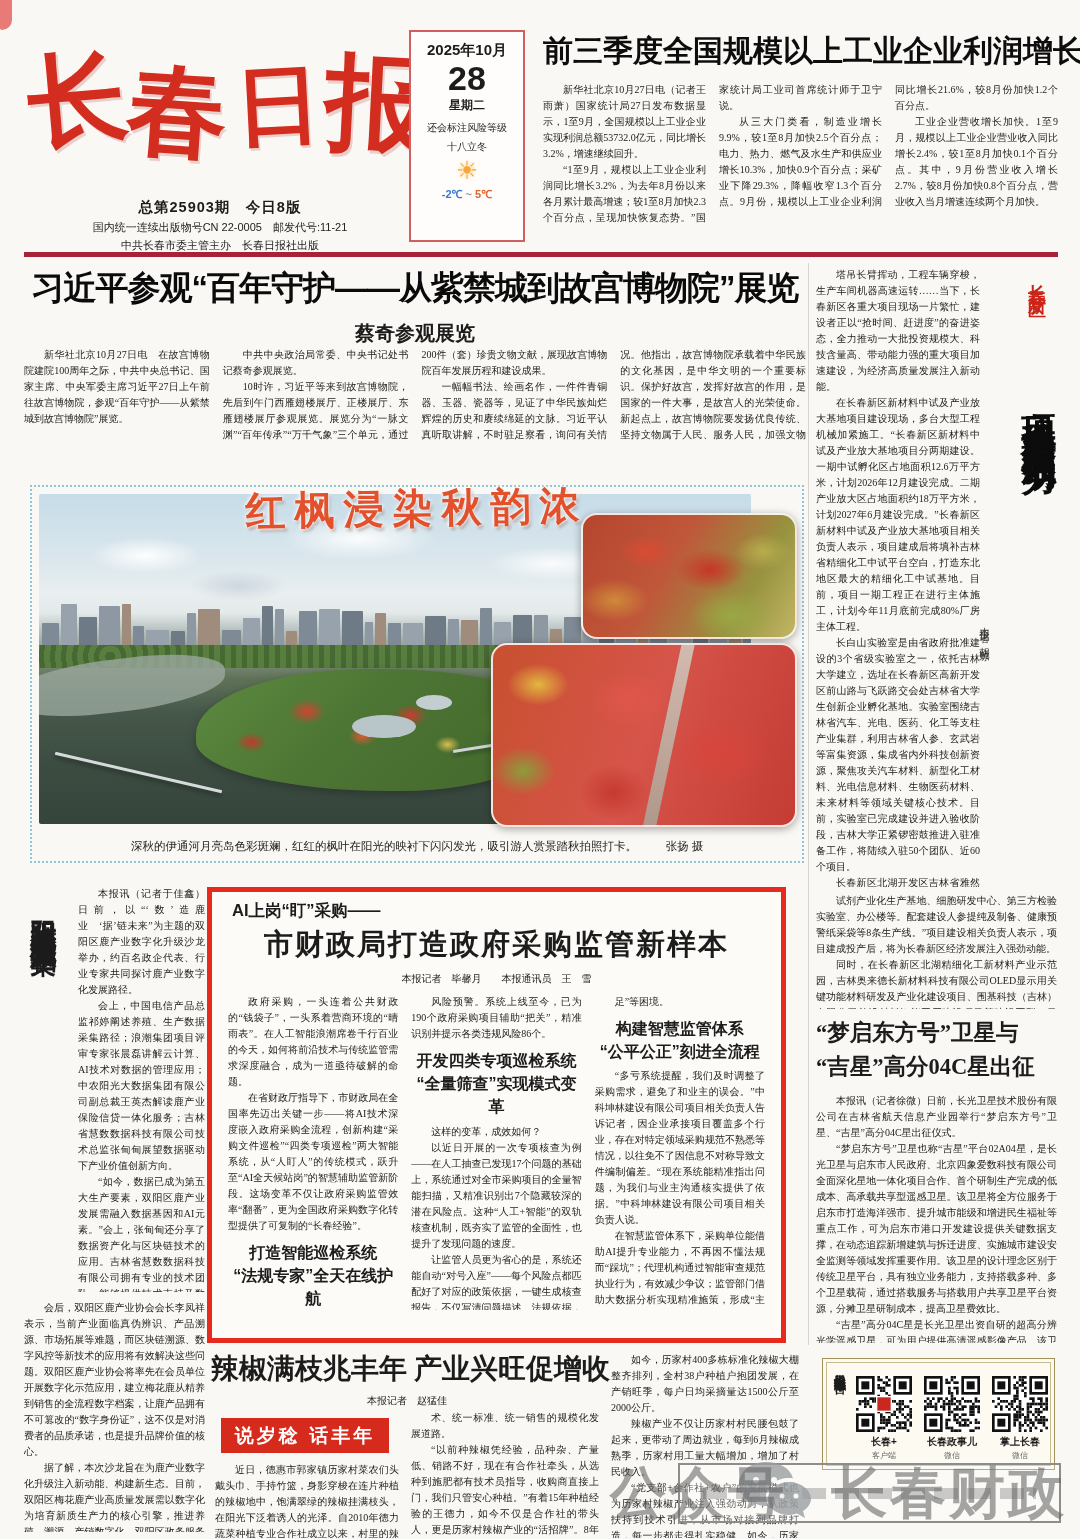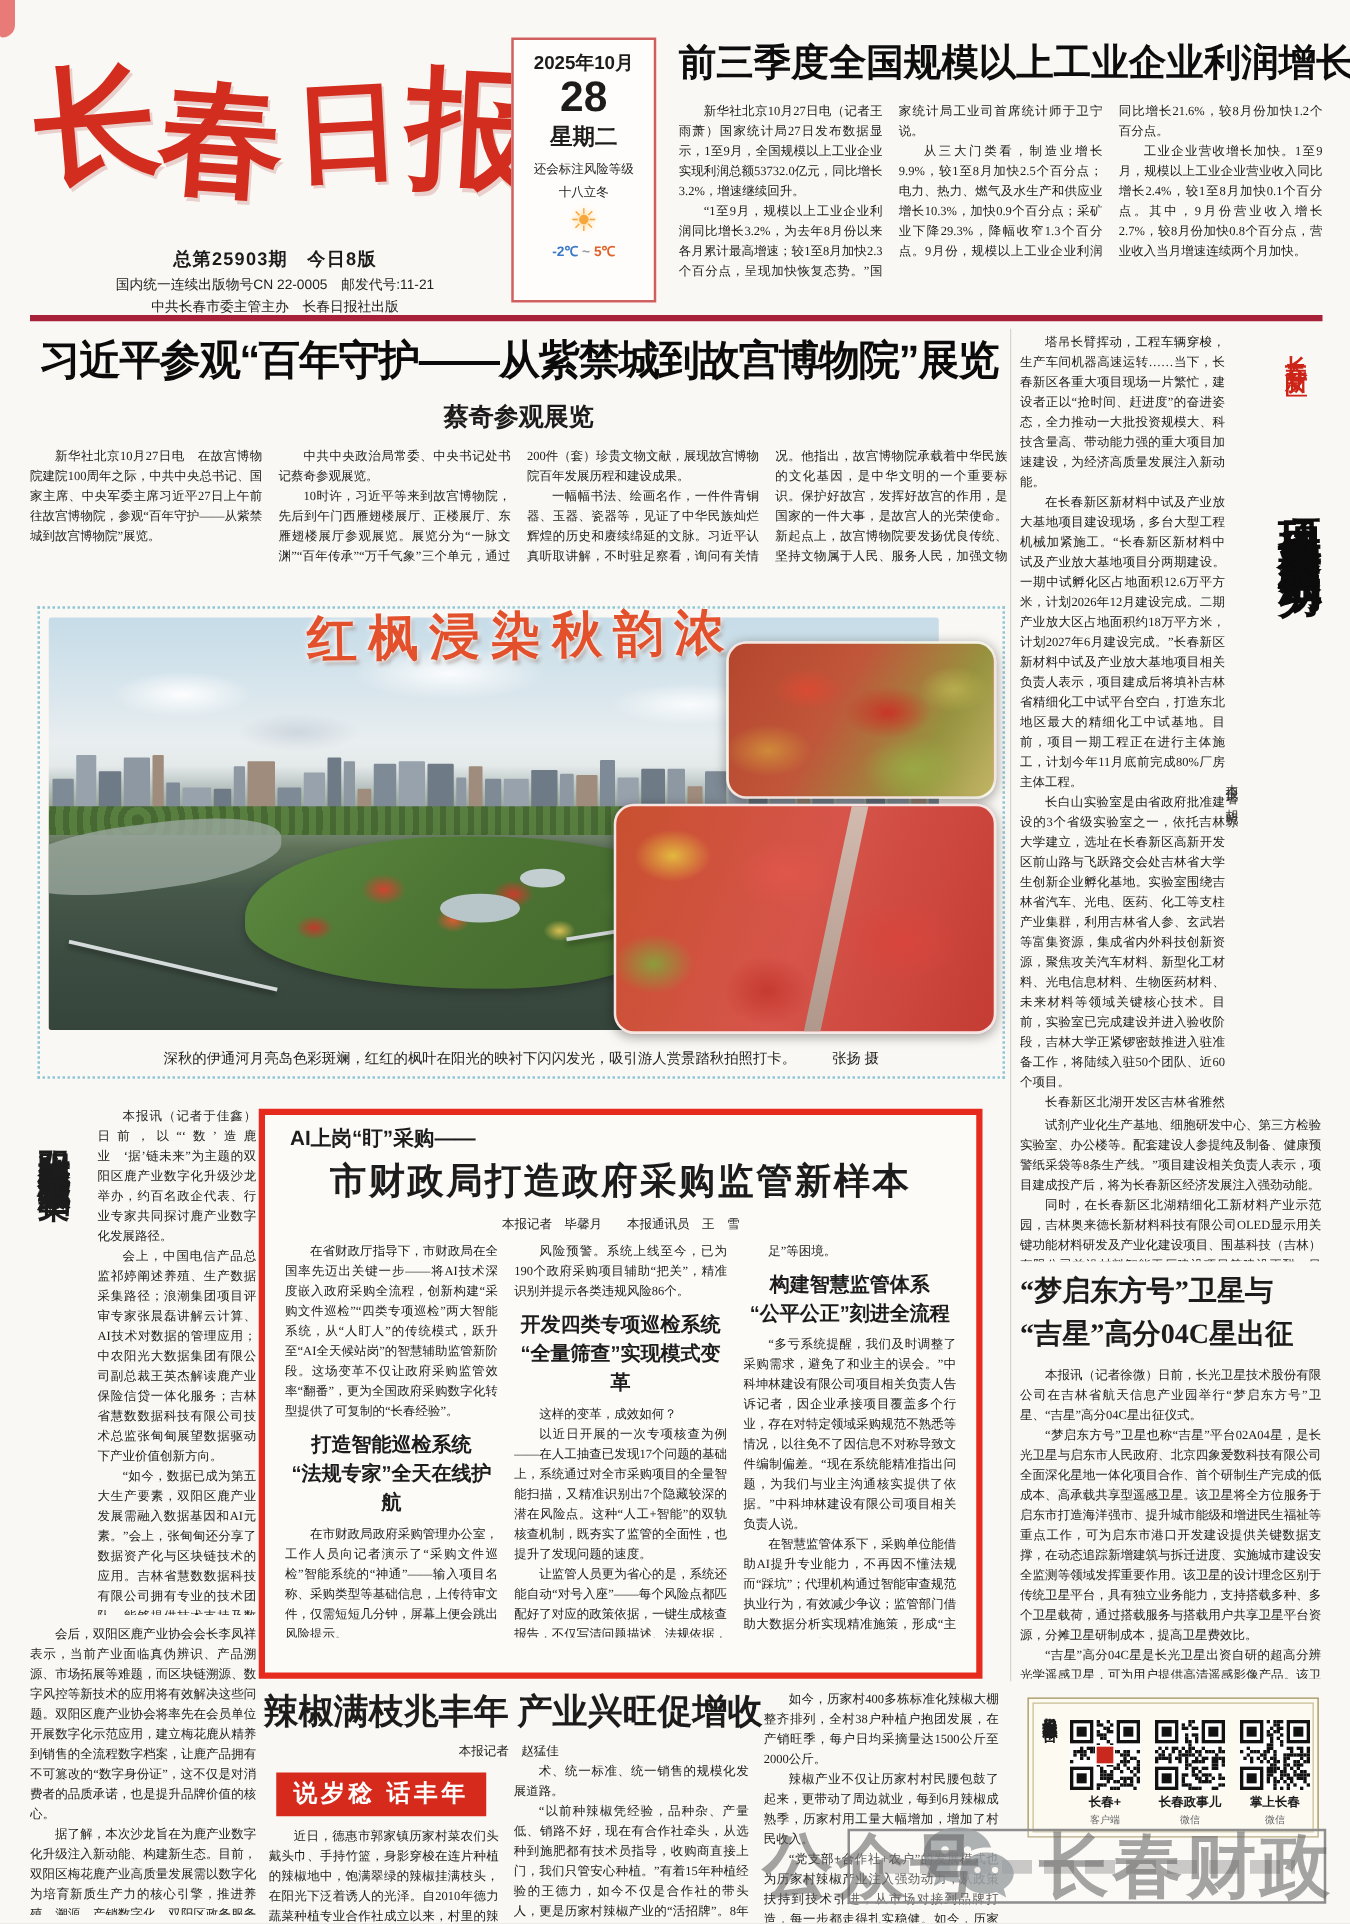"星期二" .db-week { font-size: 18px -> 12px }
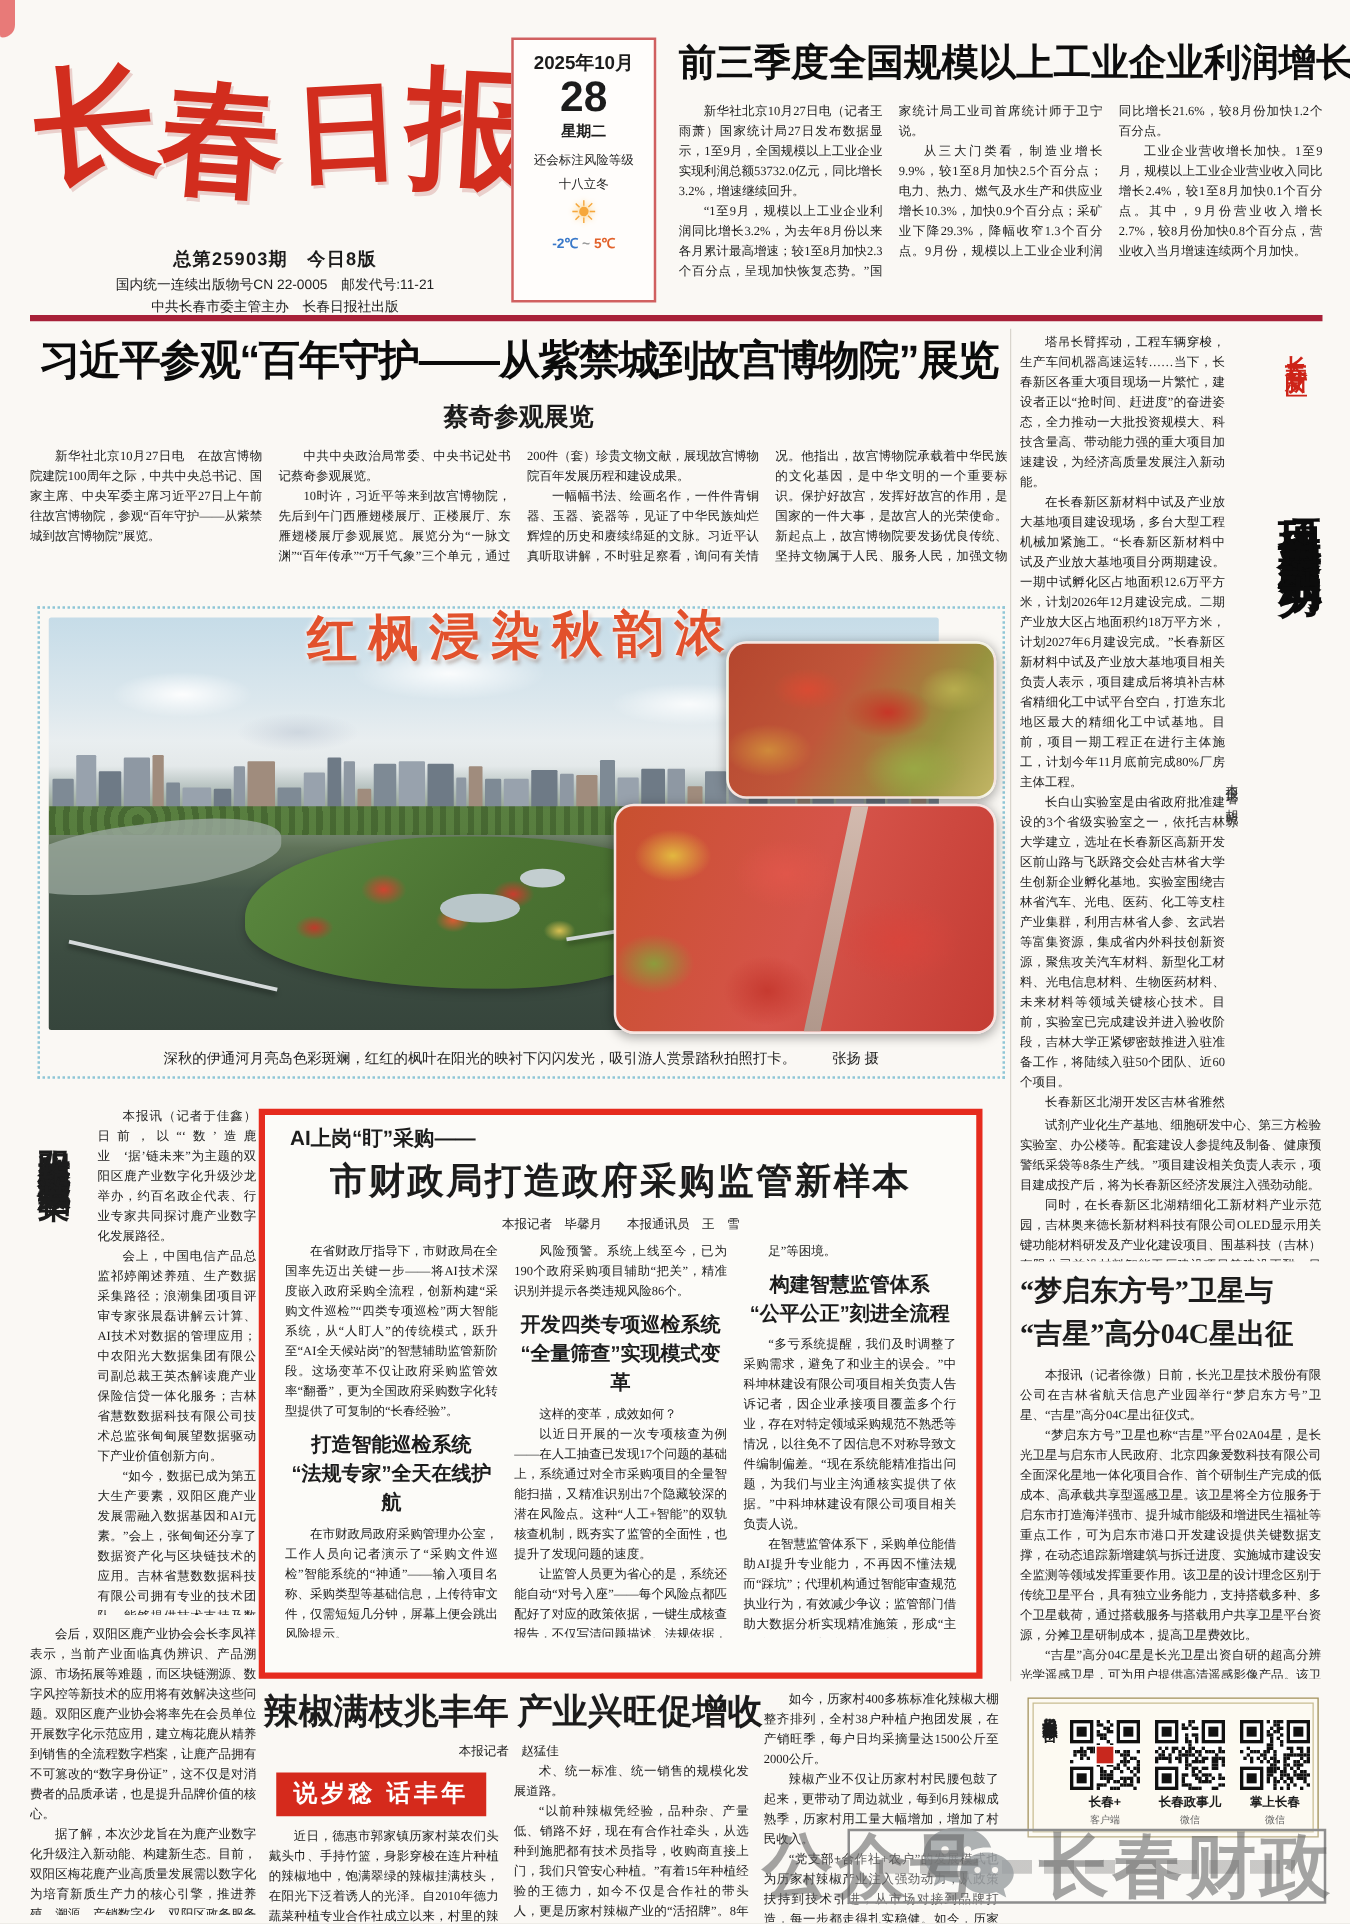"新华社北京10月27日电" .lead-body { margin-top: 11px -> none }
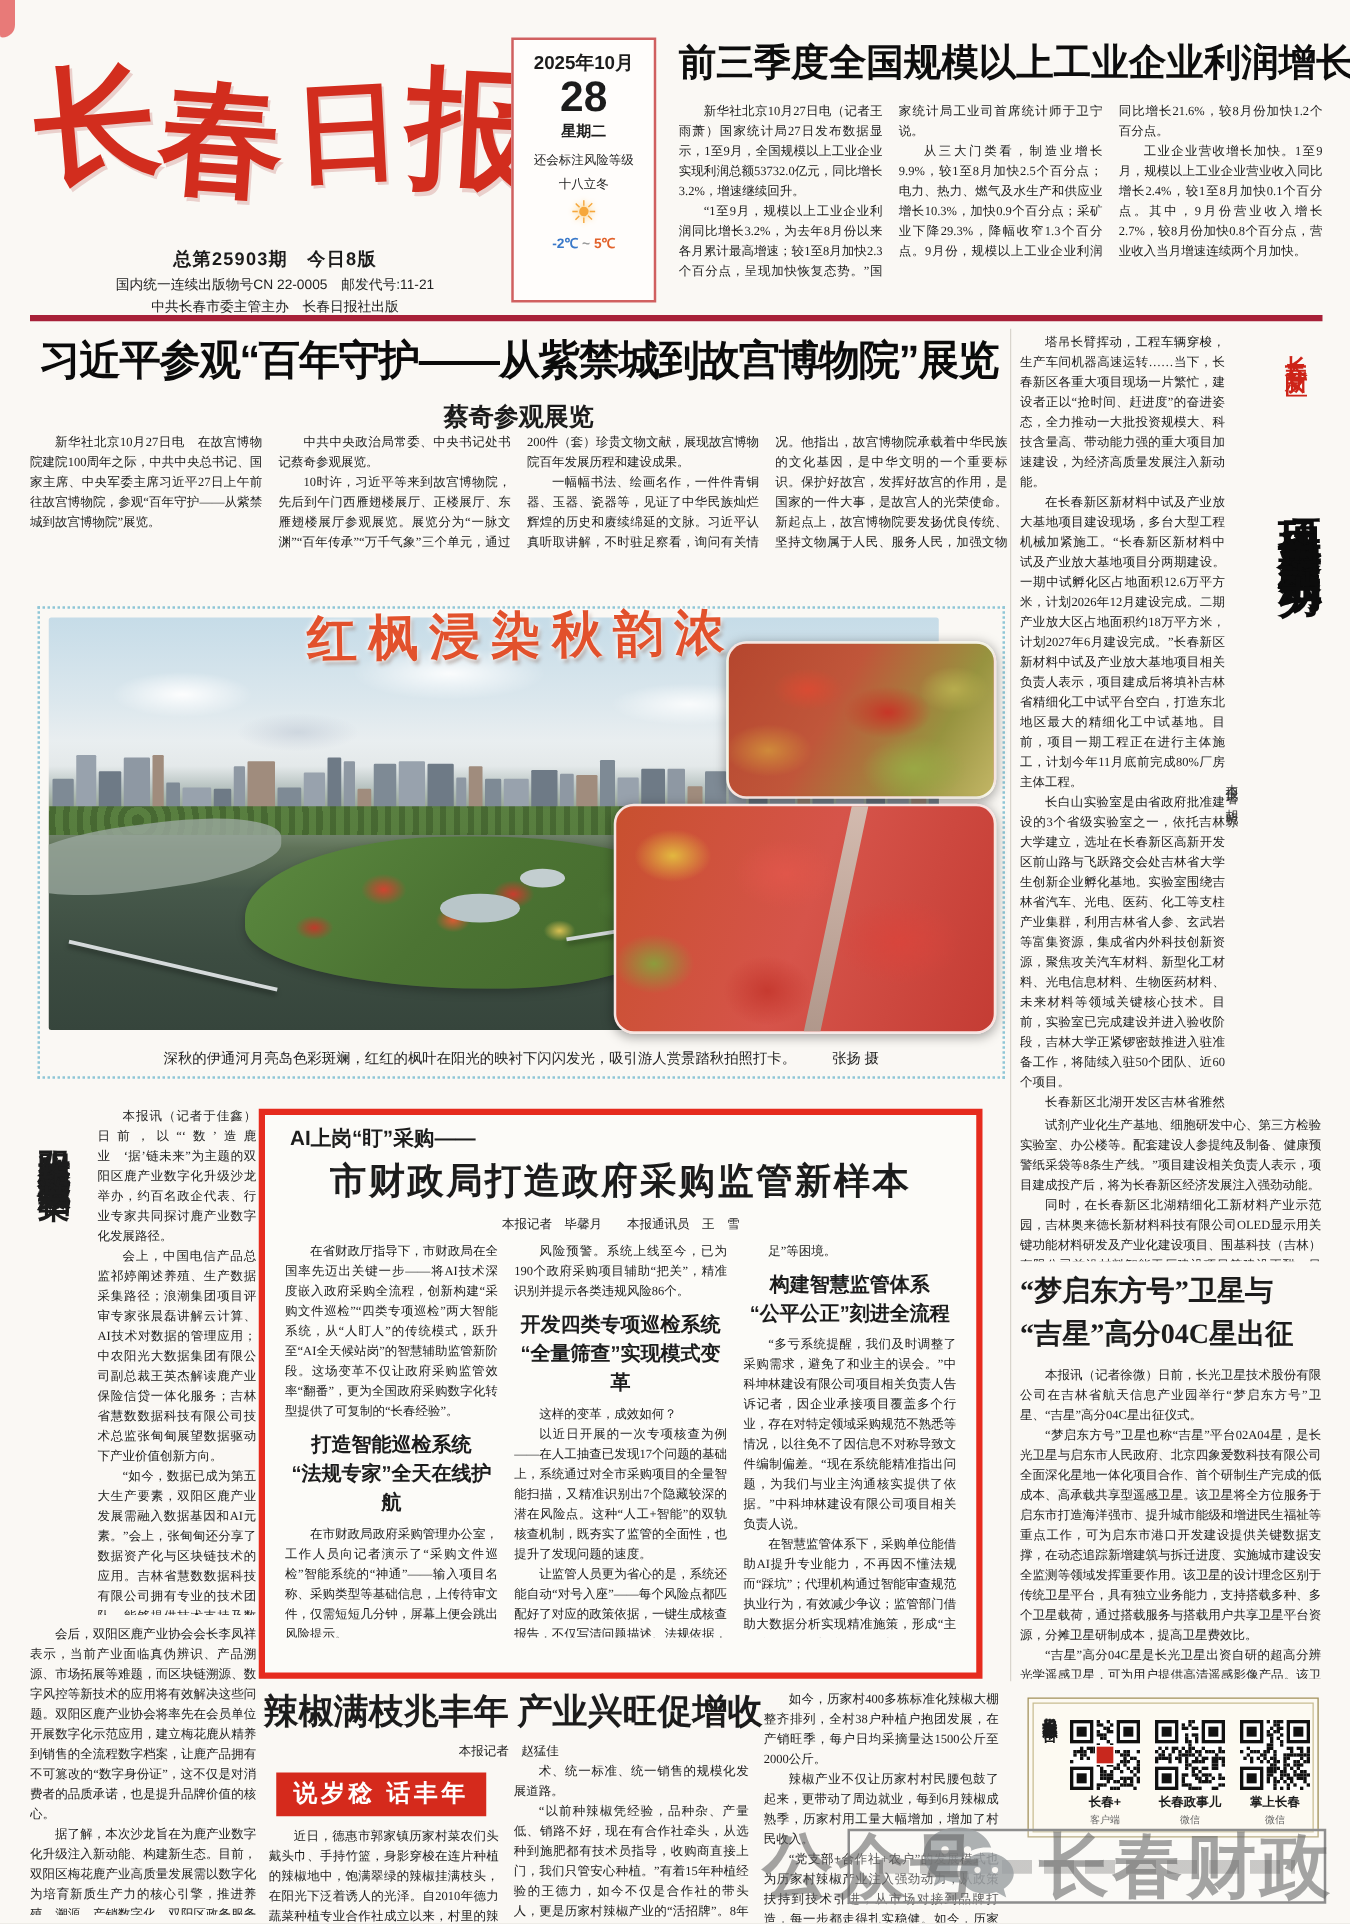"政府采购，一头连着公共财政的“钱袋子”，一头系着营商环境的“晴雨表”。在人工智能" p.para { html: none -> <p>政府采购，一头连着公共财政的“钱袋子”，一头系着营商环境的“晴雨表”。在人工智能浪潮席卷千行百业的今天，如何将前沿技术与传统监管需求深度融合，成为一道亟待破解的命题。</p> }
